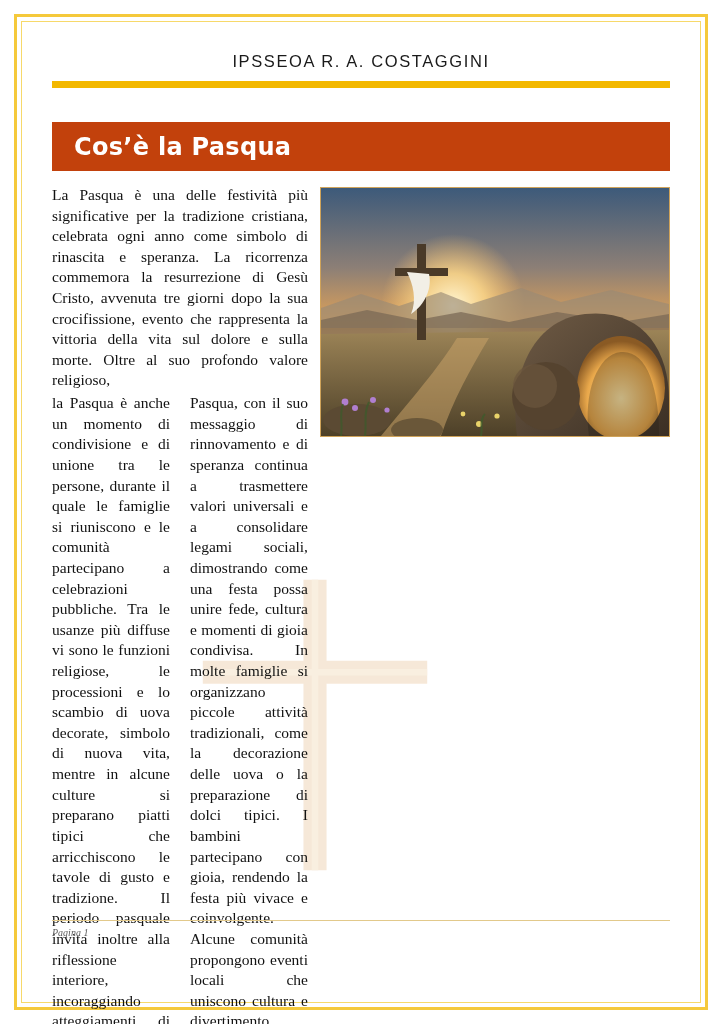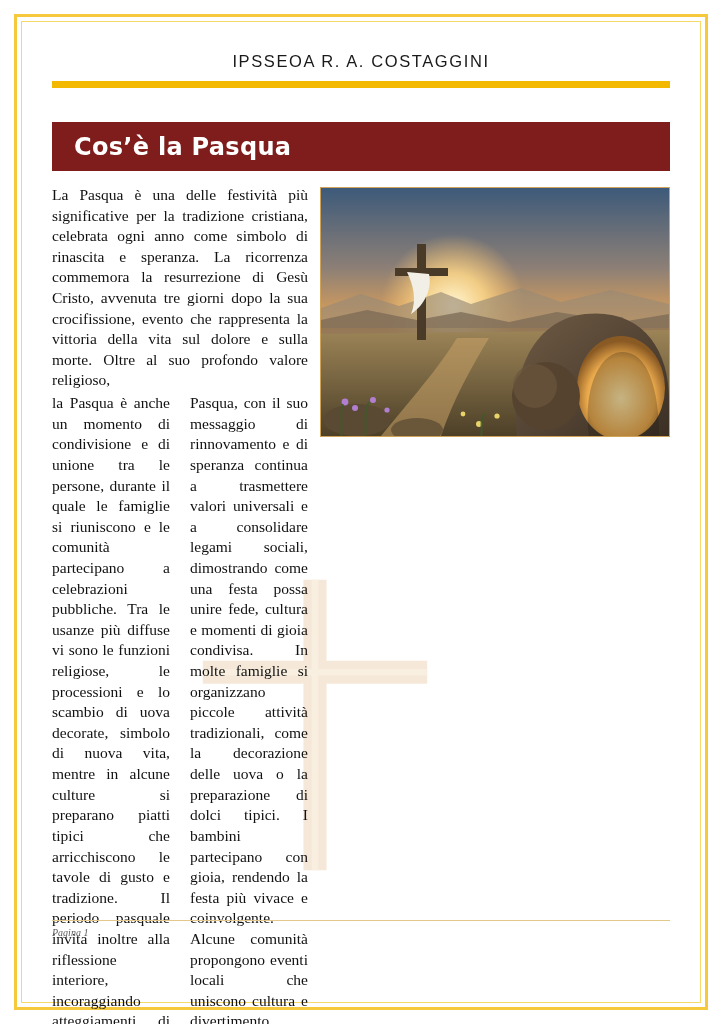"Cos’è la Pasqua" .headline { background: #7f1d1d -> #c2410c }
